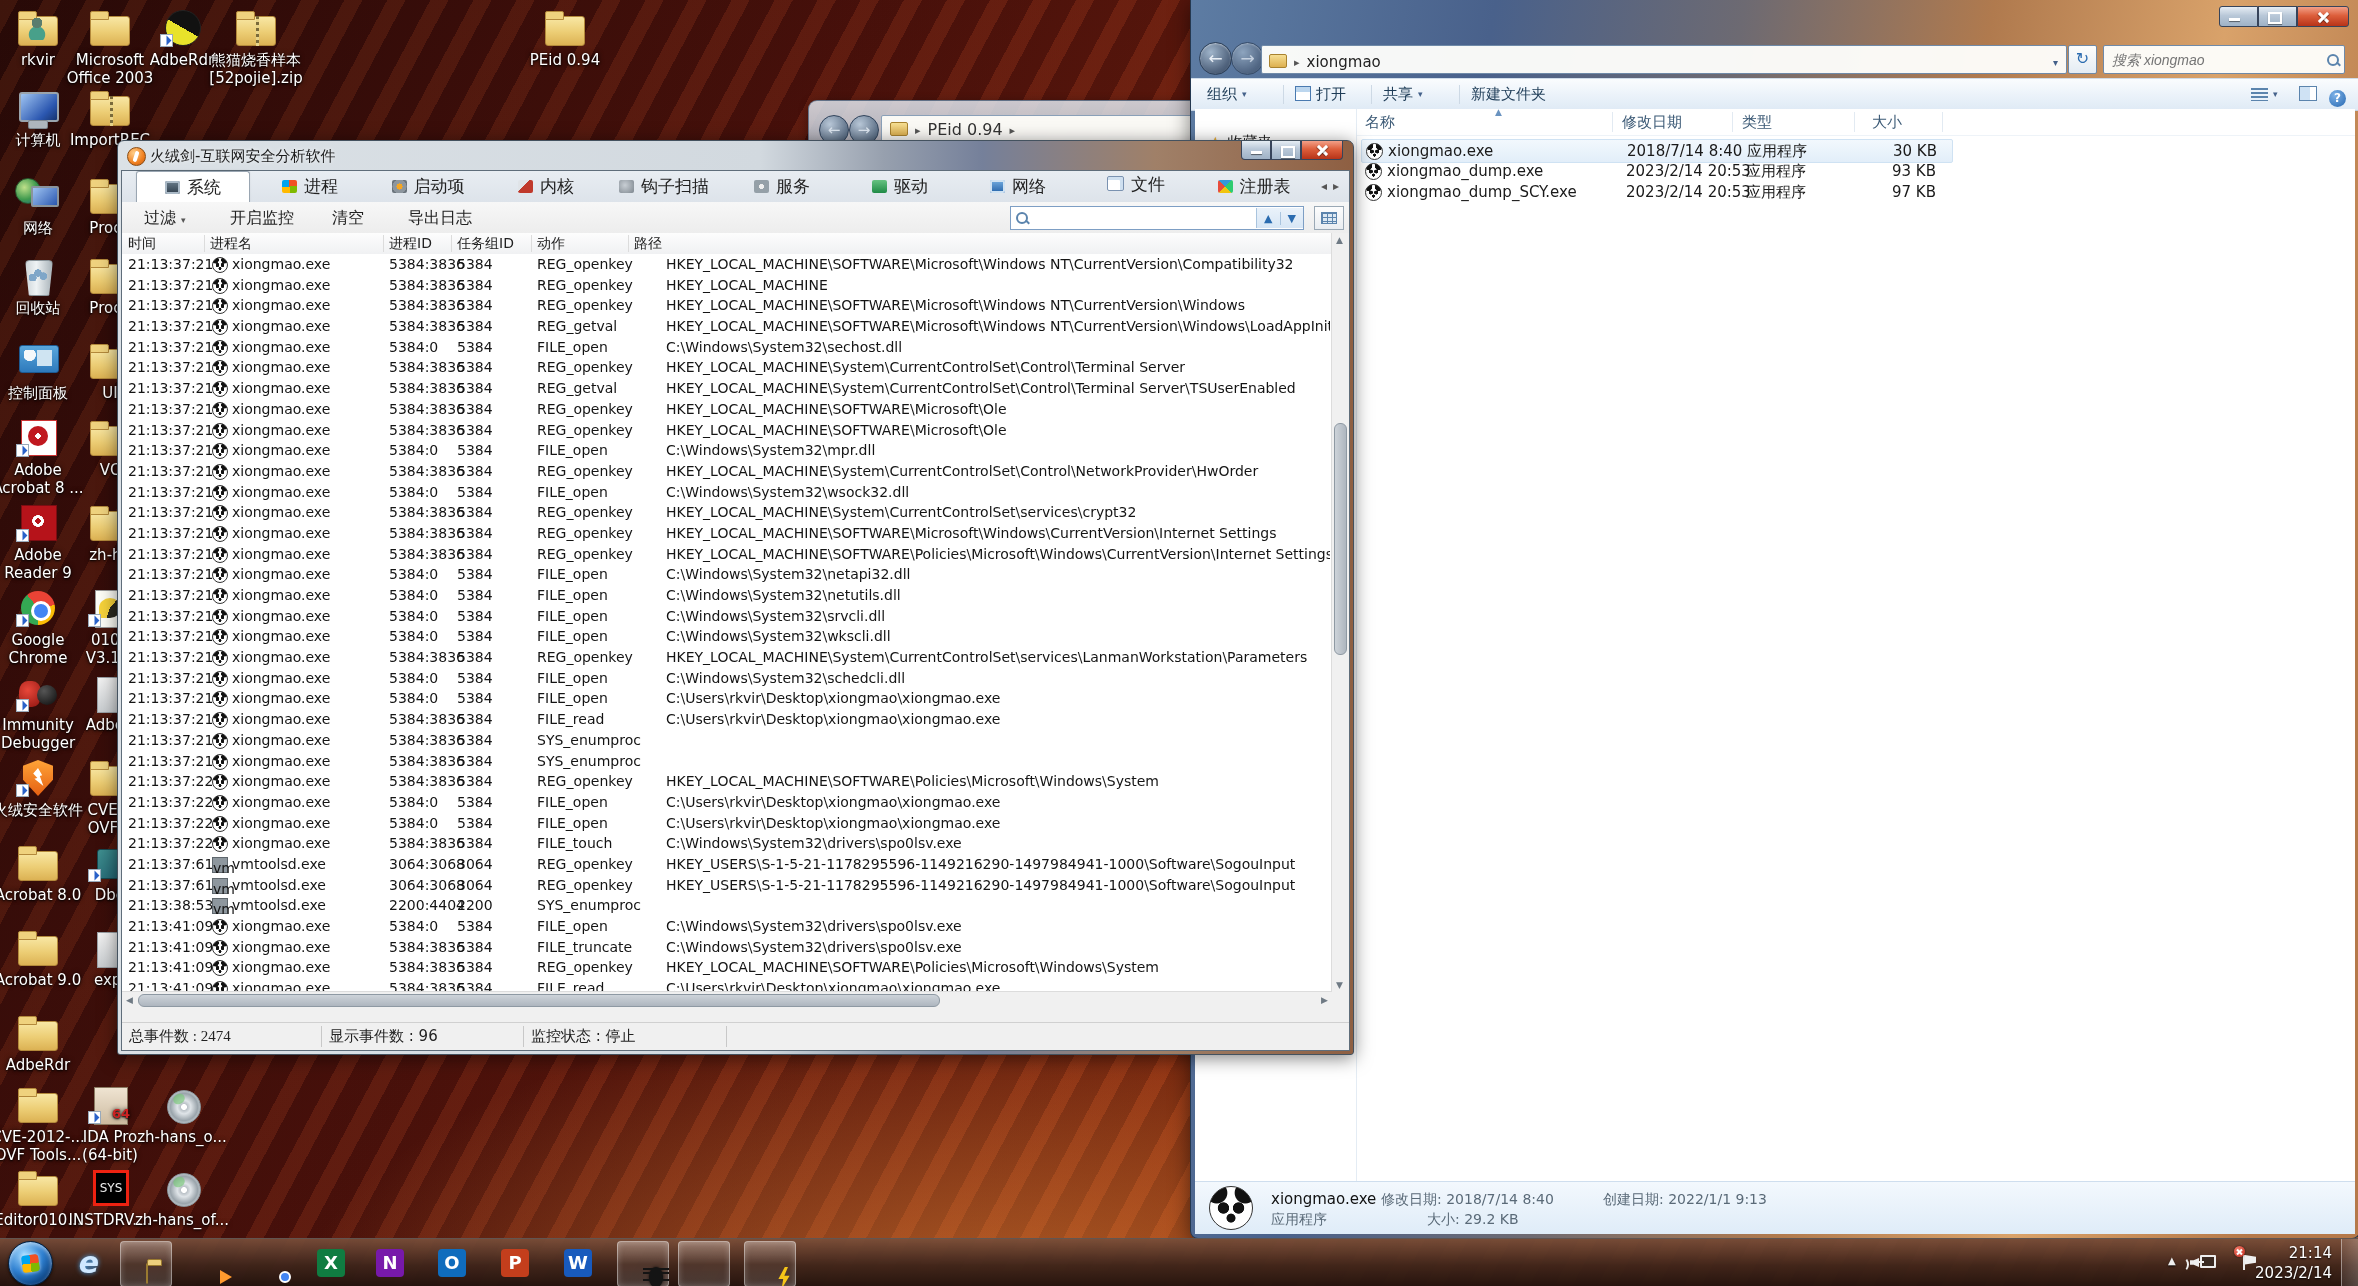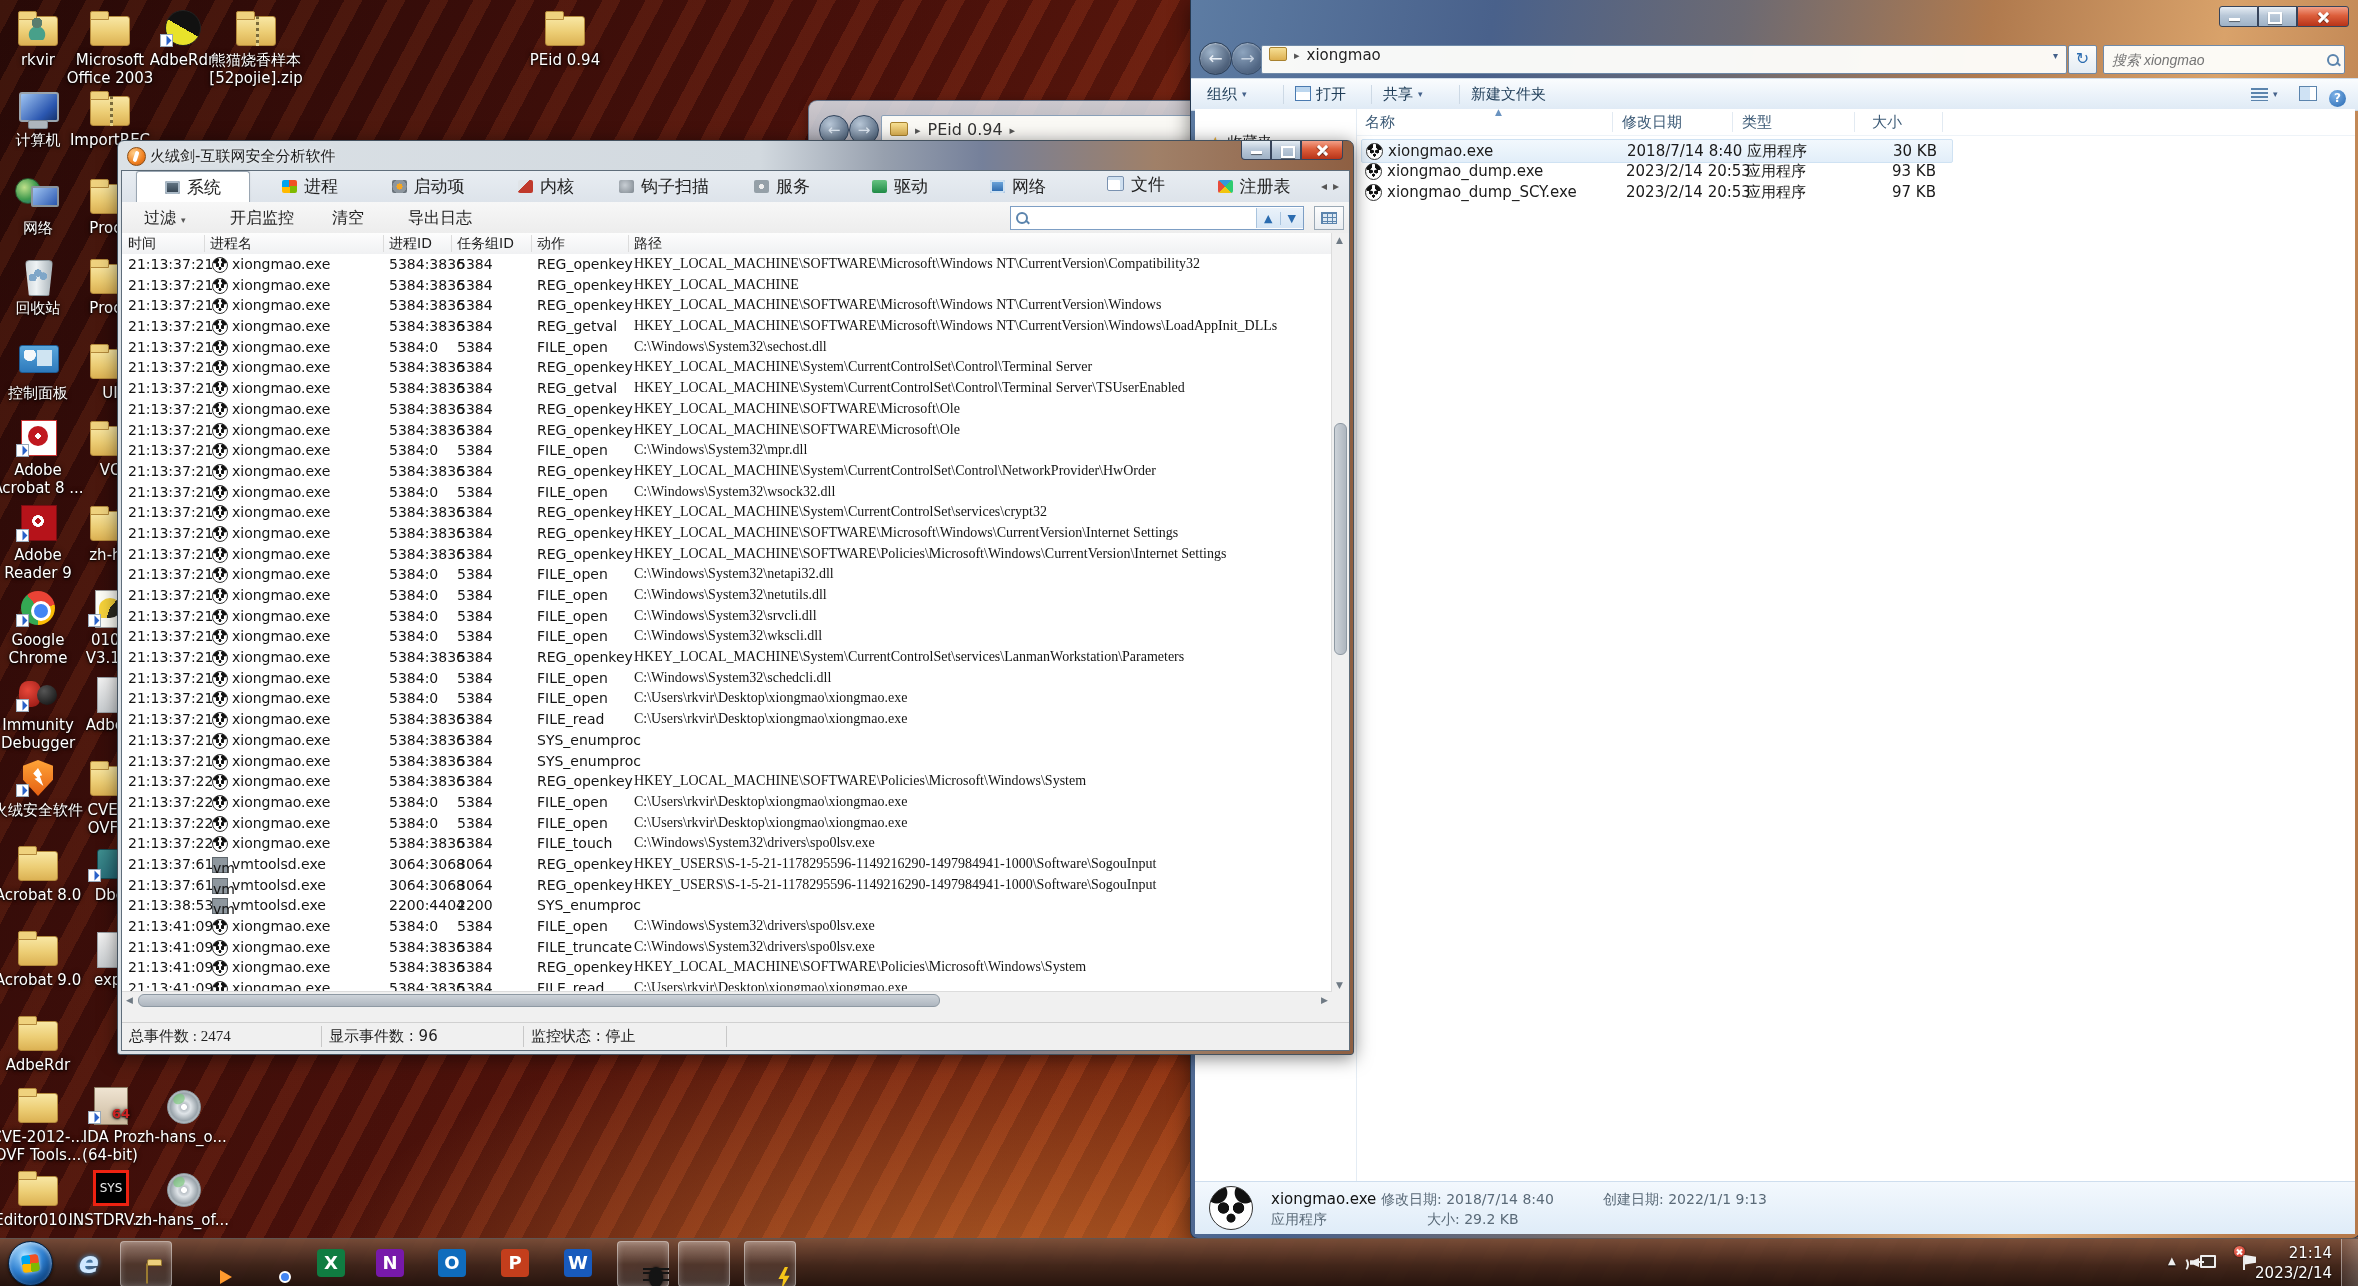"▸ xiongmao" .addrbar { line-height: 19px -> 33px }
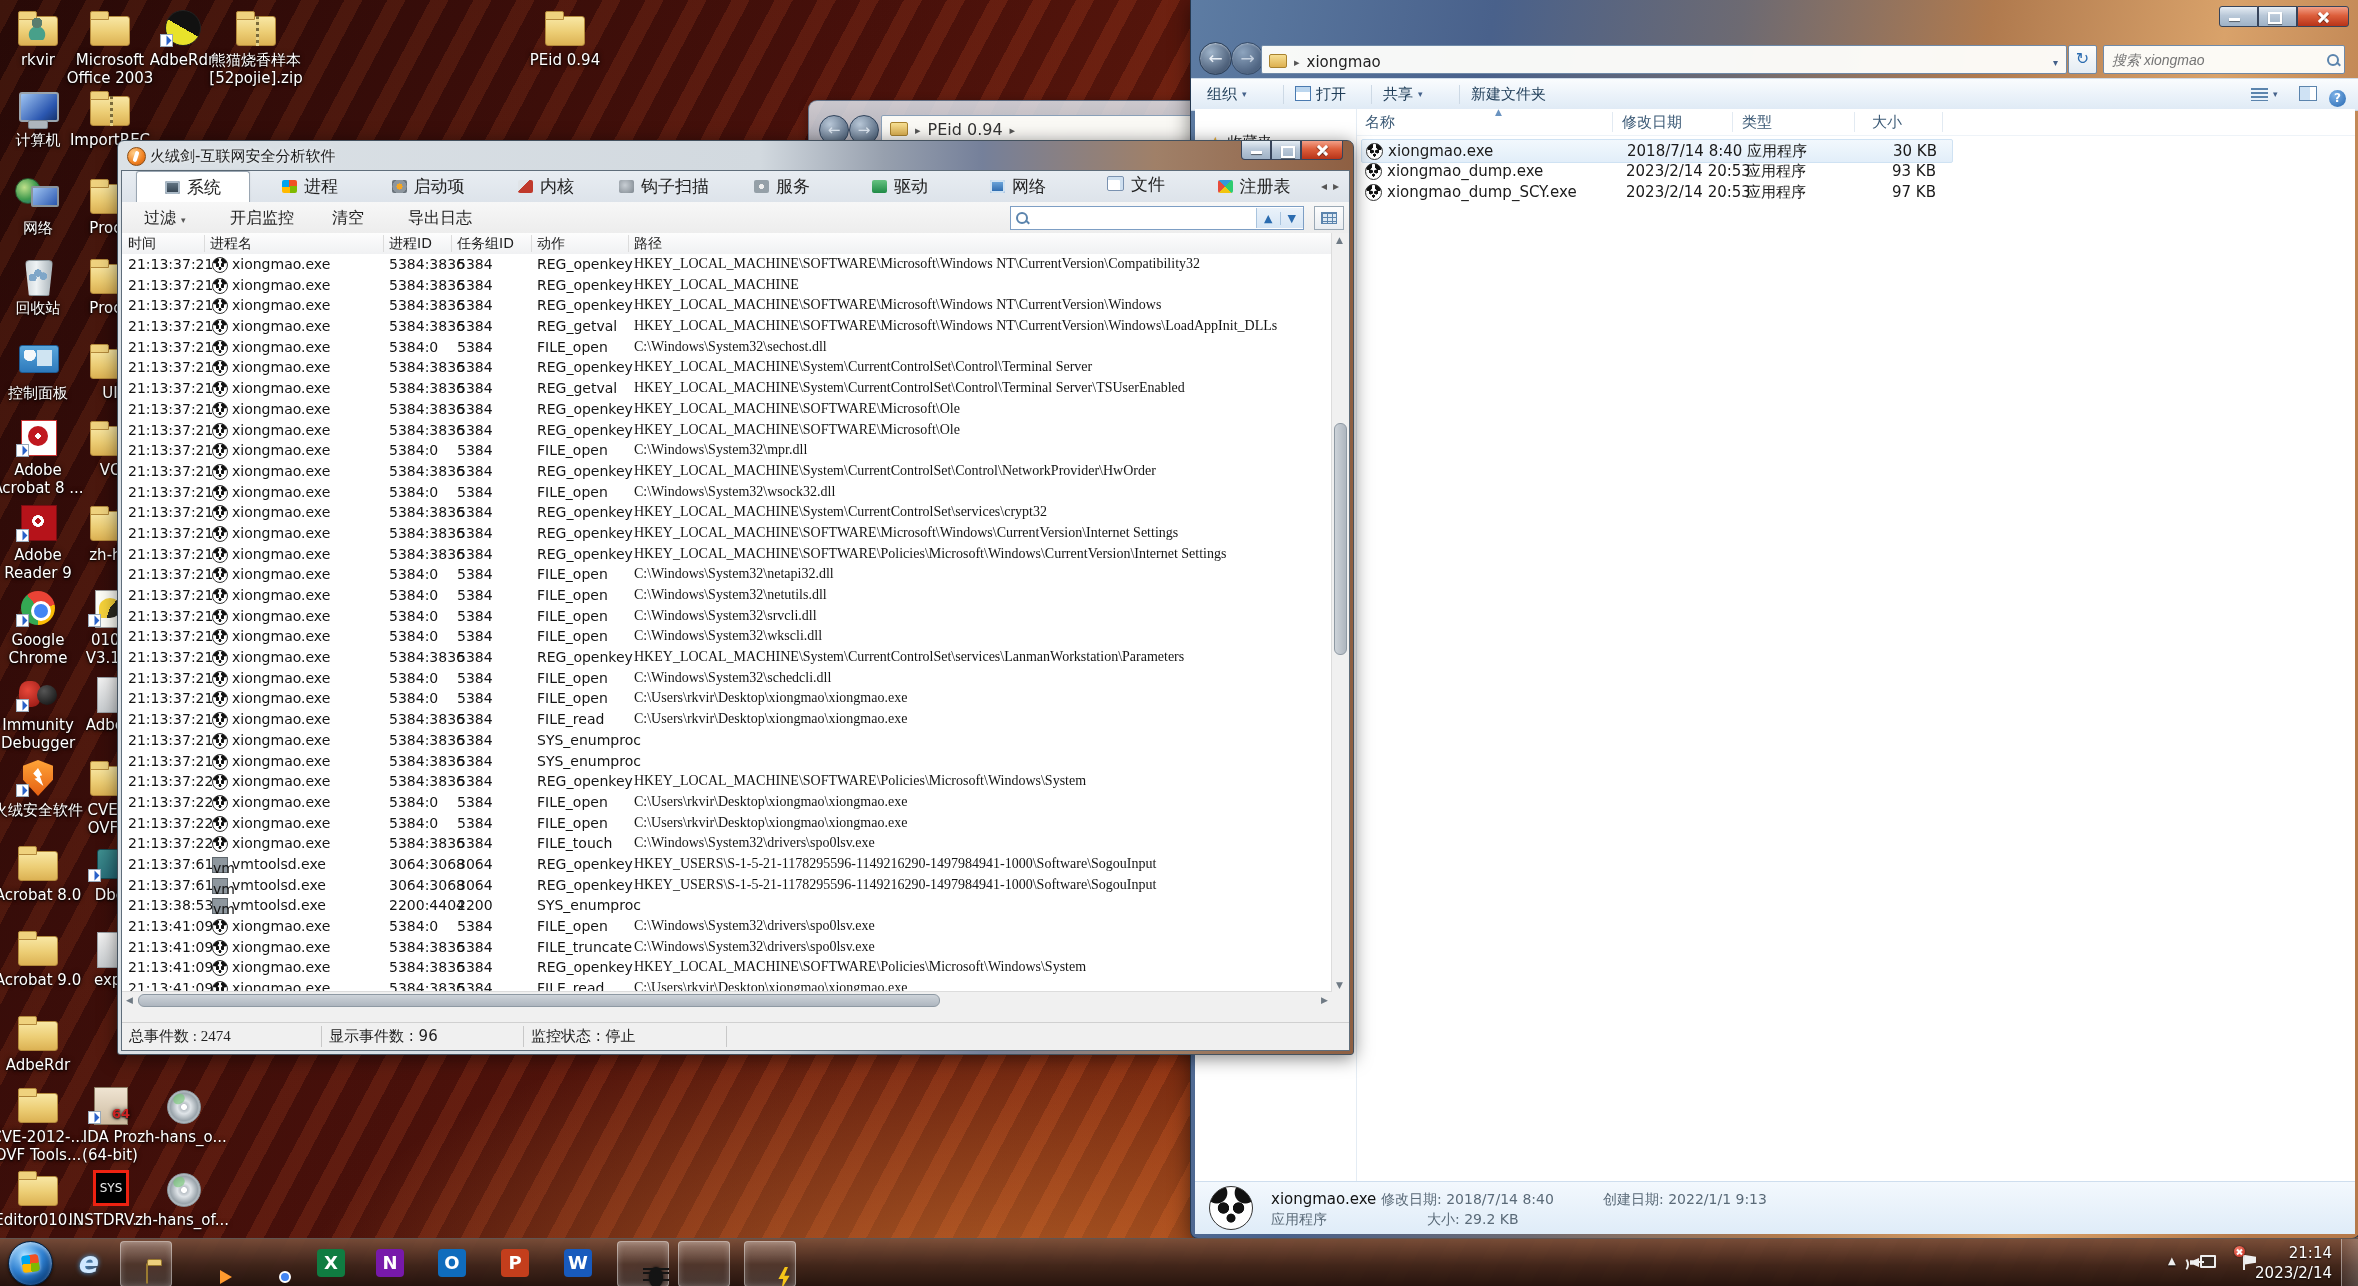"HKEY_LOCAL_MACHINE\SOFTWARE\Microsoft\Wi" .c.cpath { font-family: Liberation Serif, serif -> none; left: 512px -> 544px }
